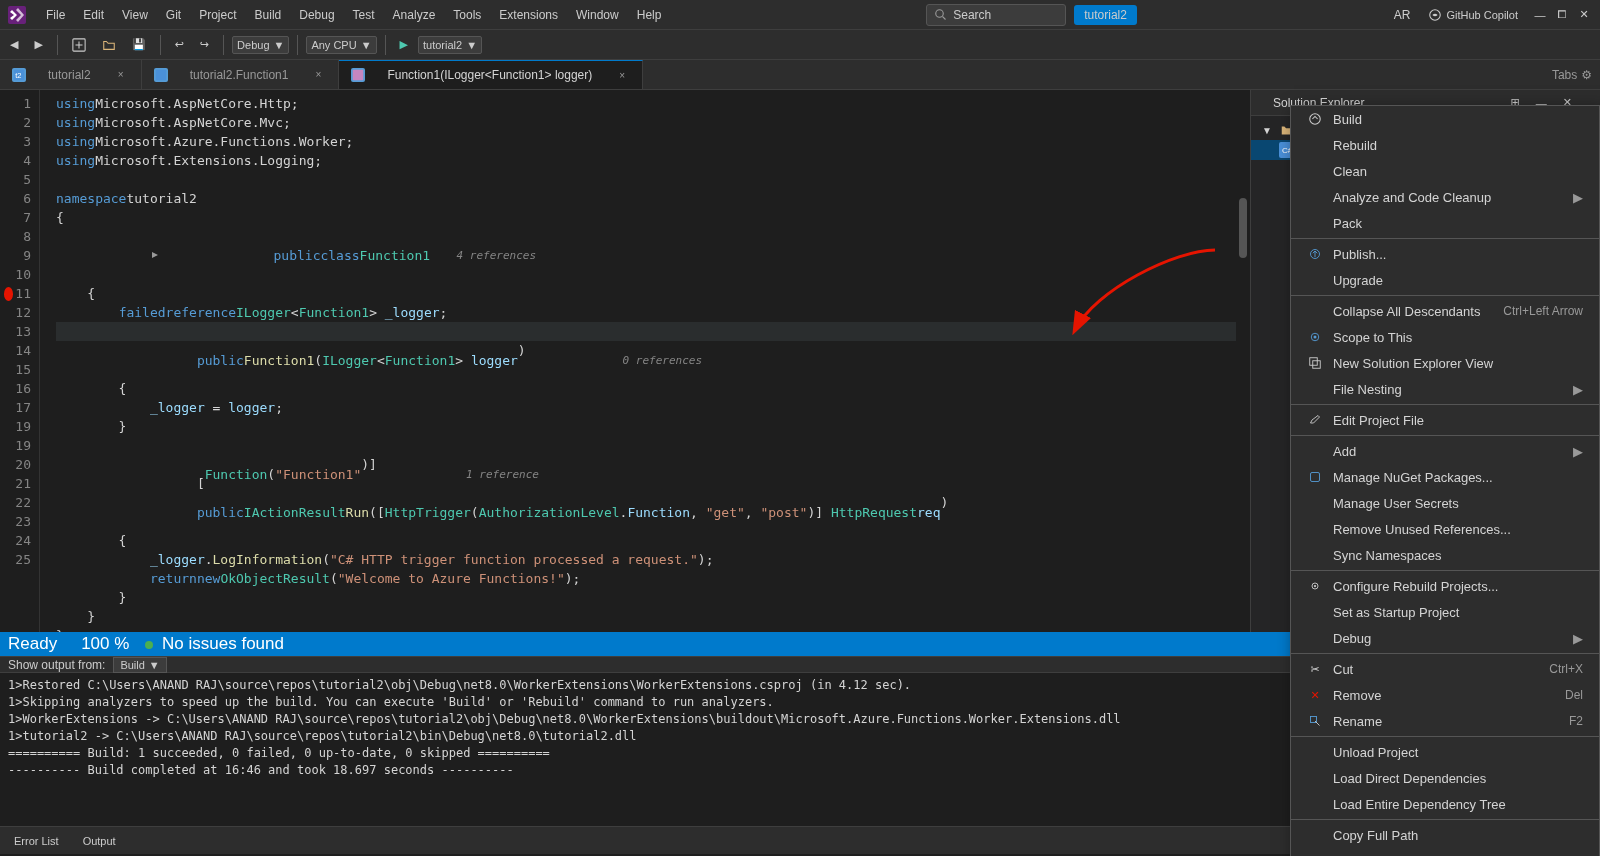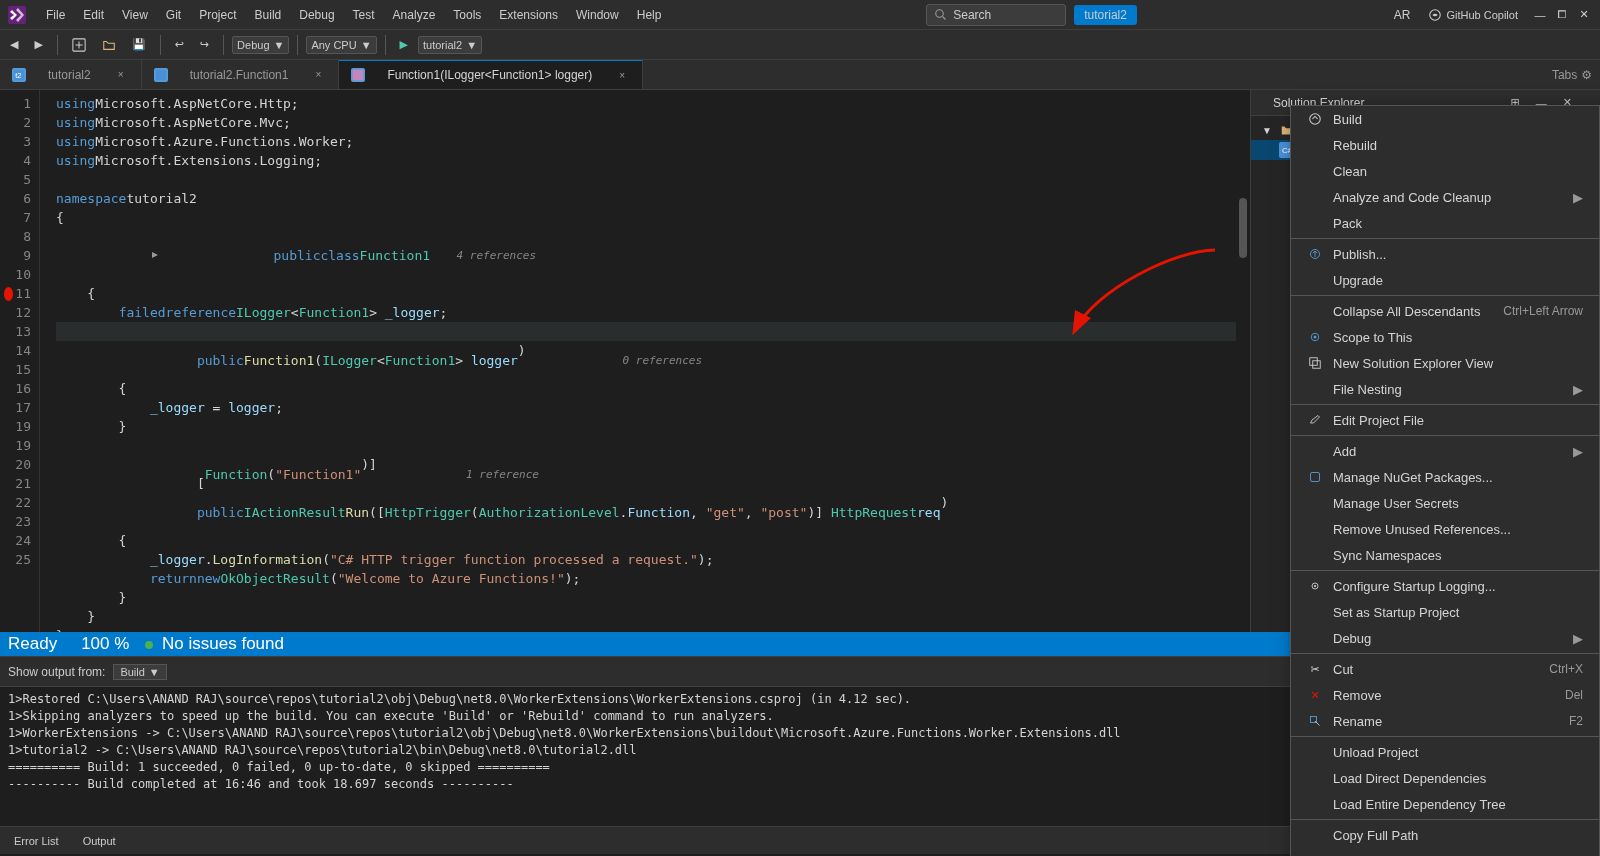"Configure Startup Logging..." span { text: Startup Logging -> Rebuild Projects }
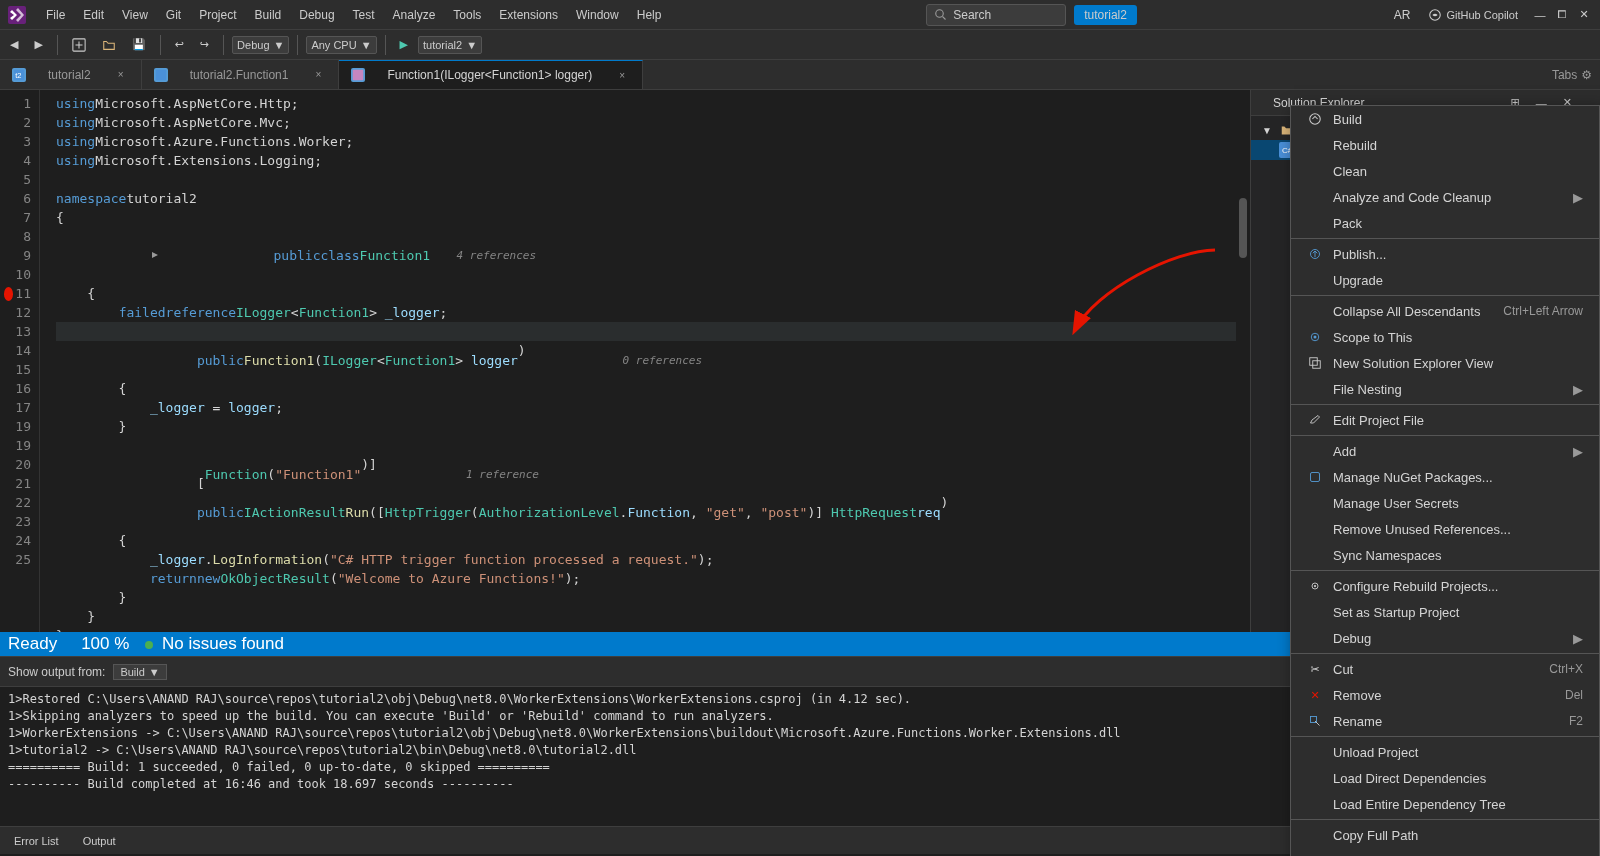"Show output from:" .output-toolbar { height: 30px -> 16px }
